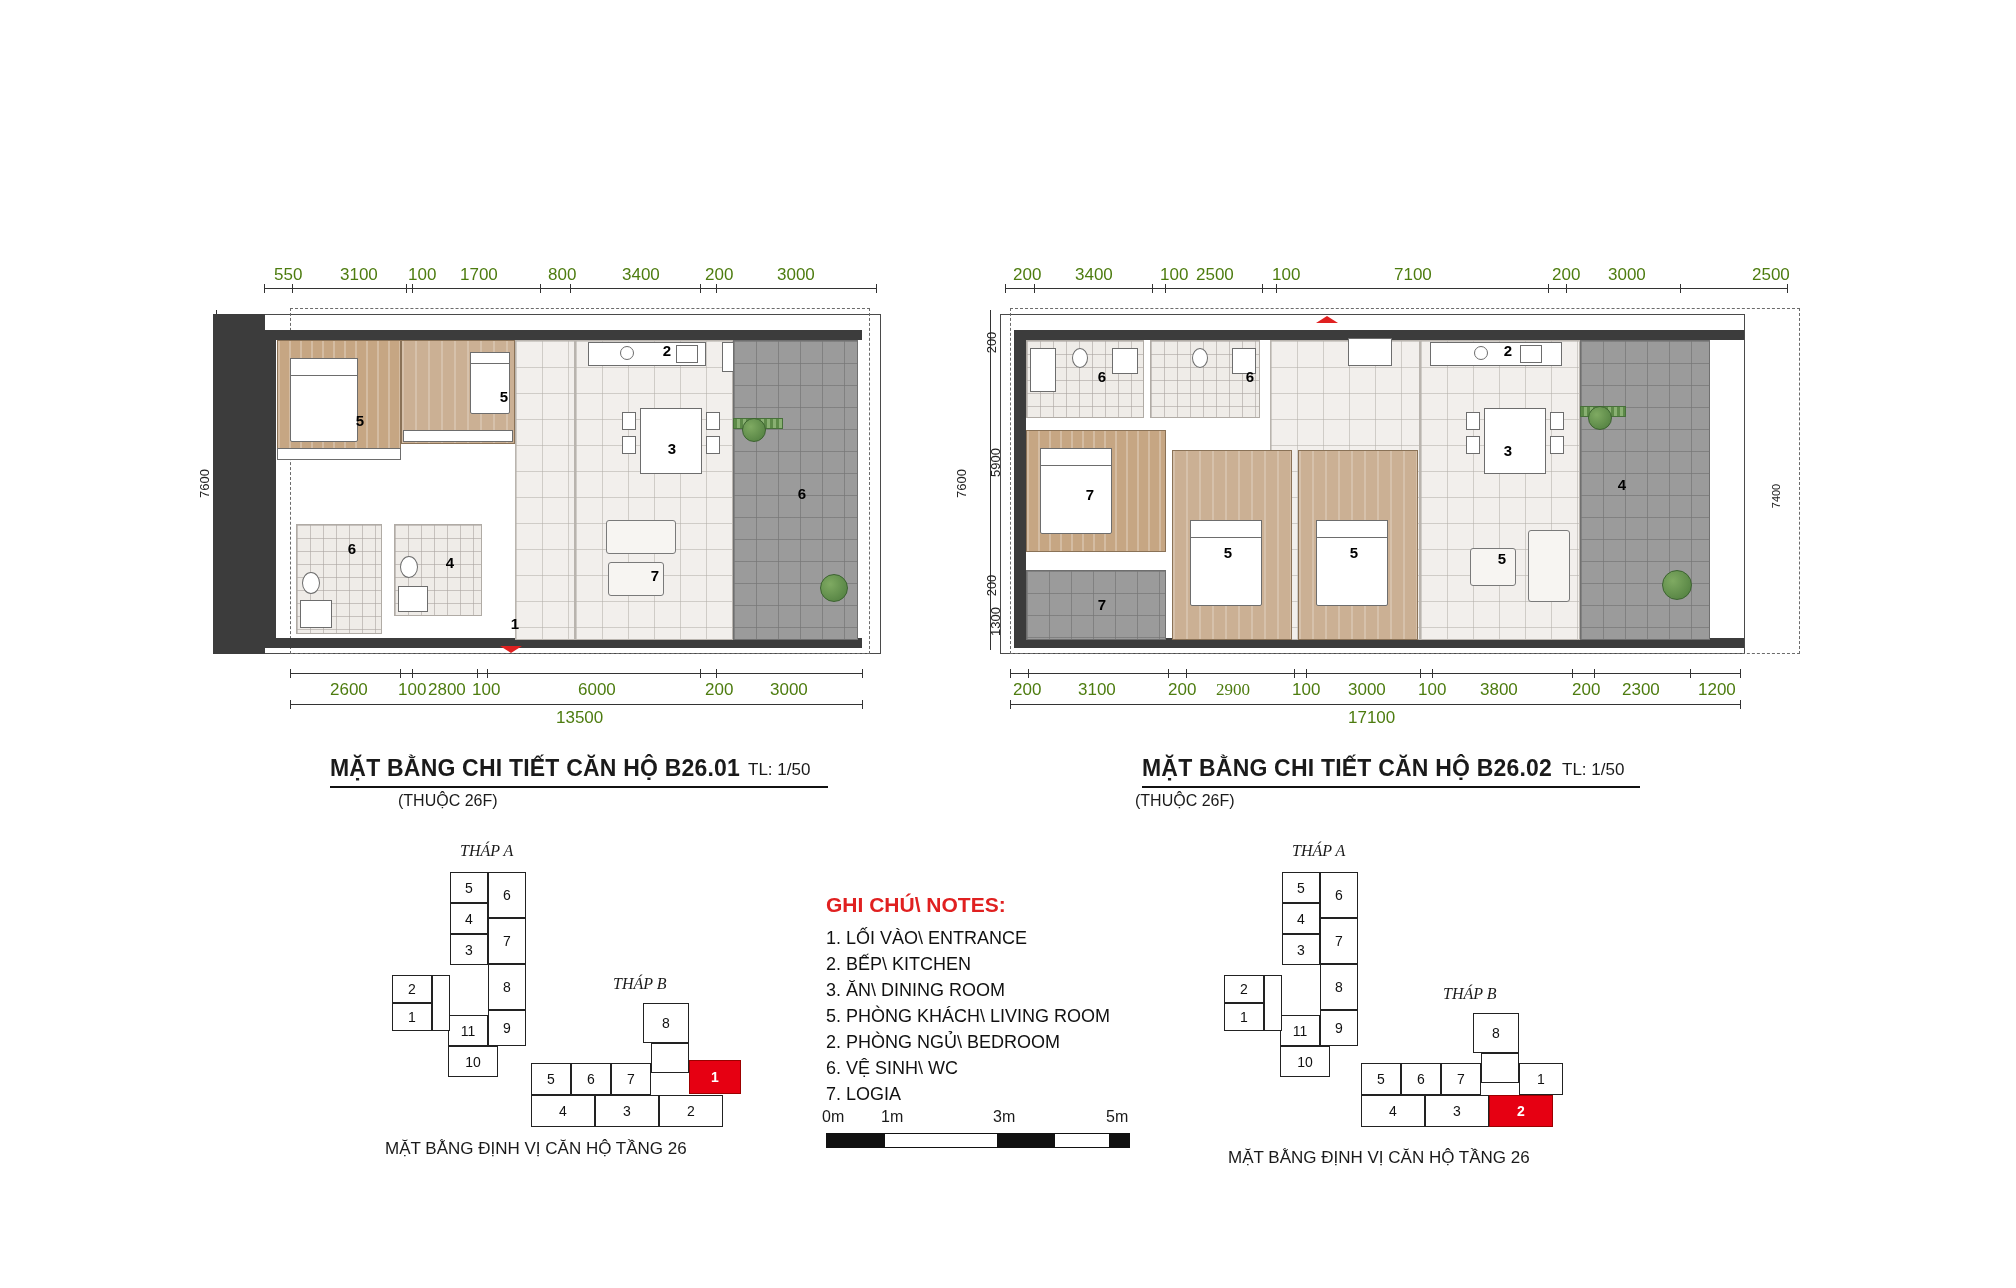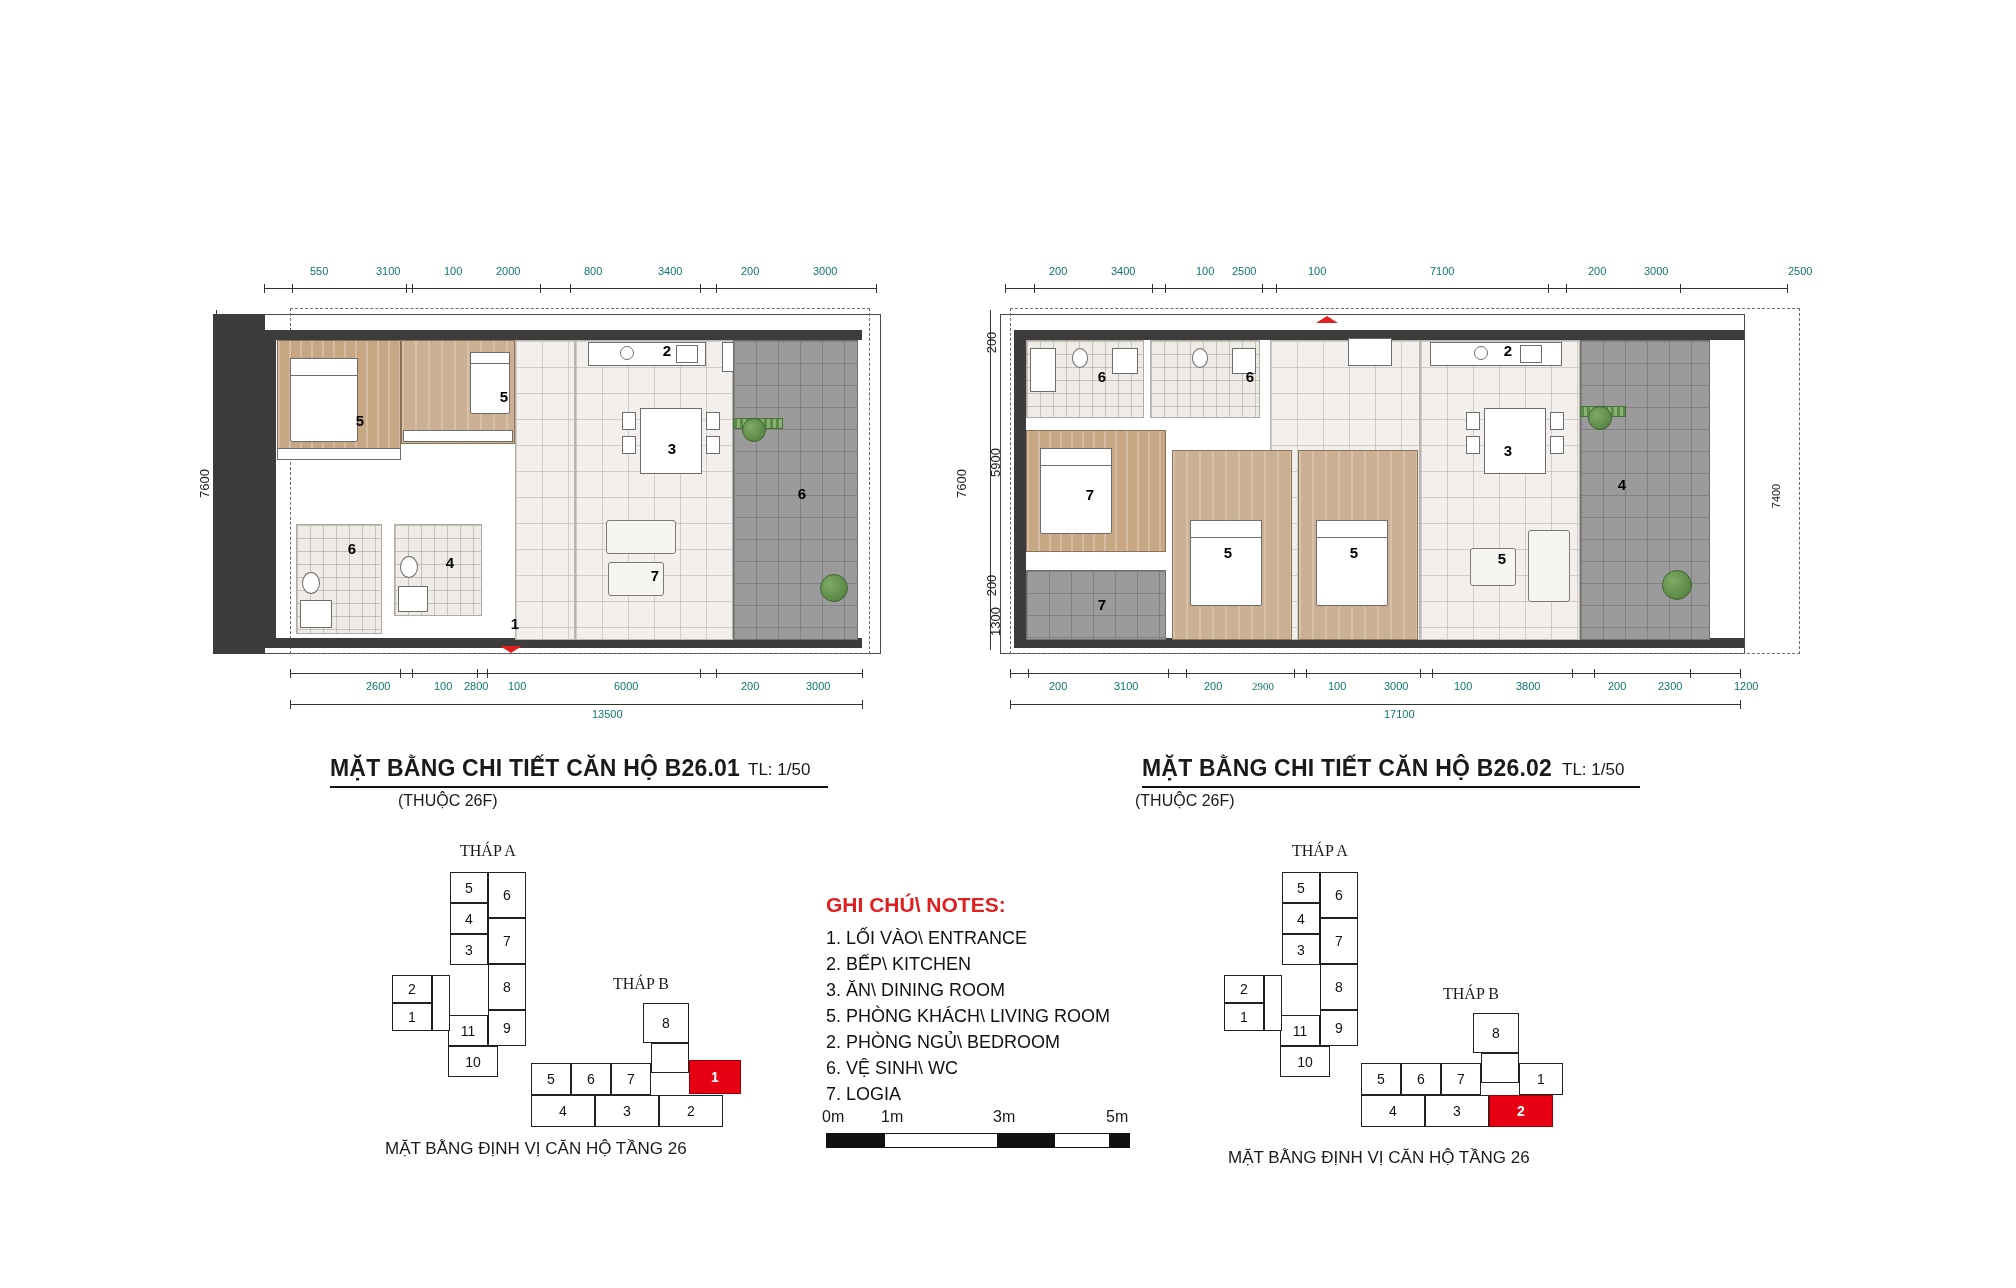"550" .dim { color: #0f766e -> #4d7c0f; font-size: 11px -> 17px; margin-left: 36px -> none }
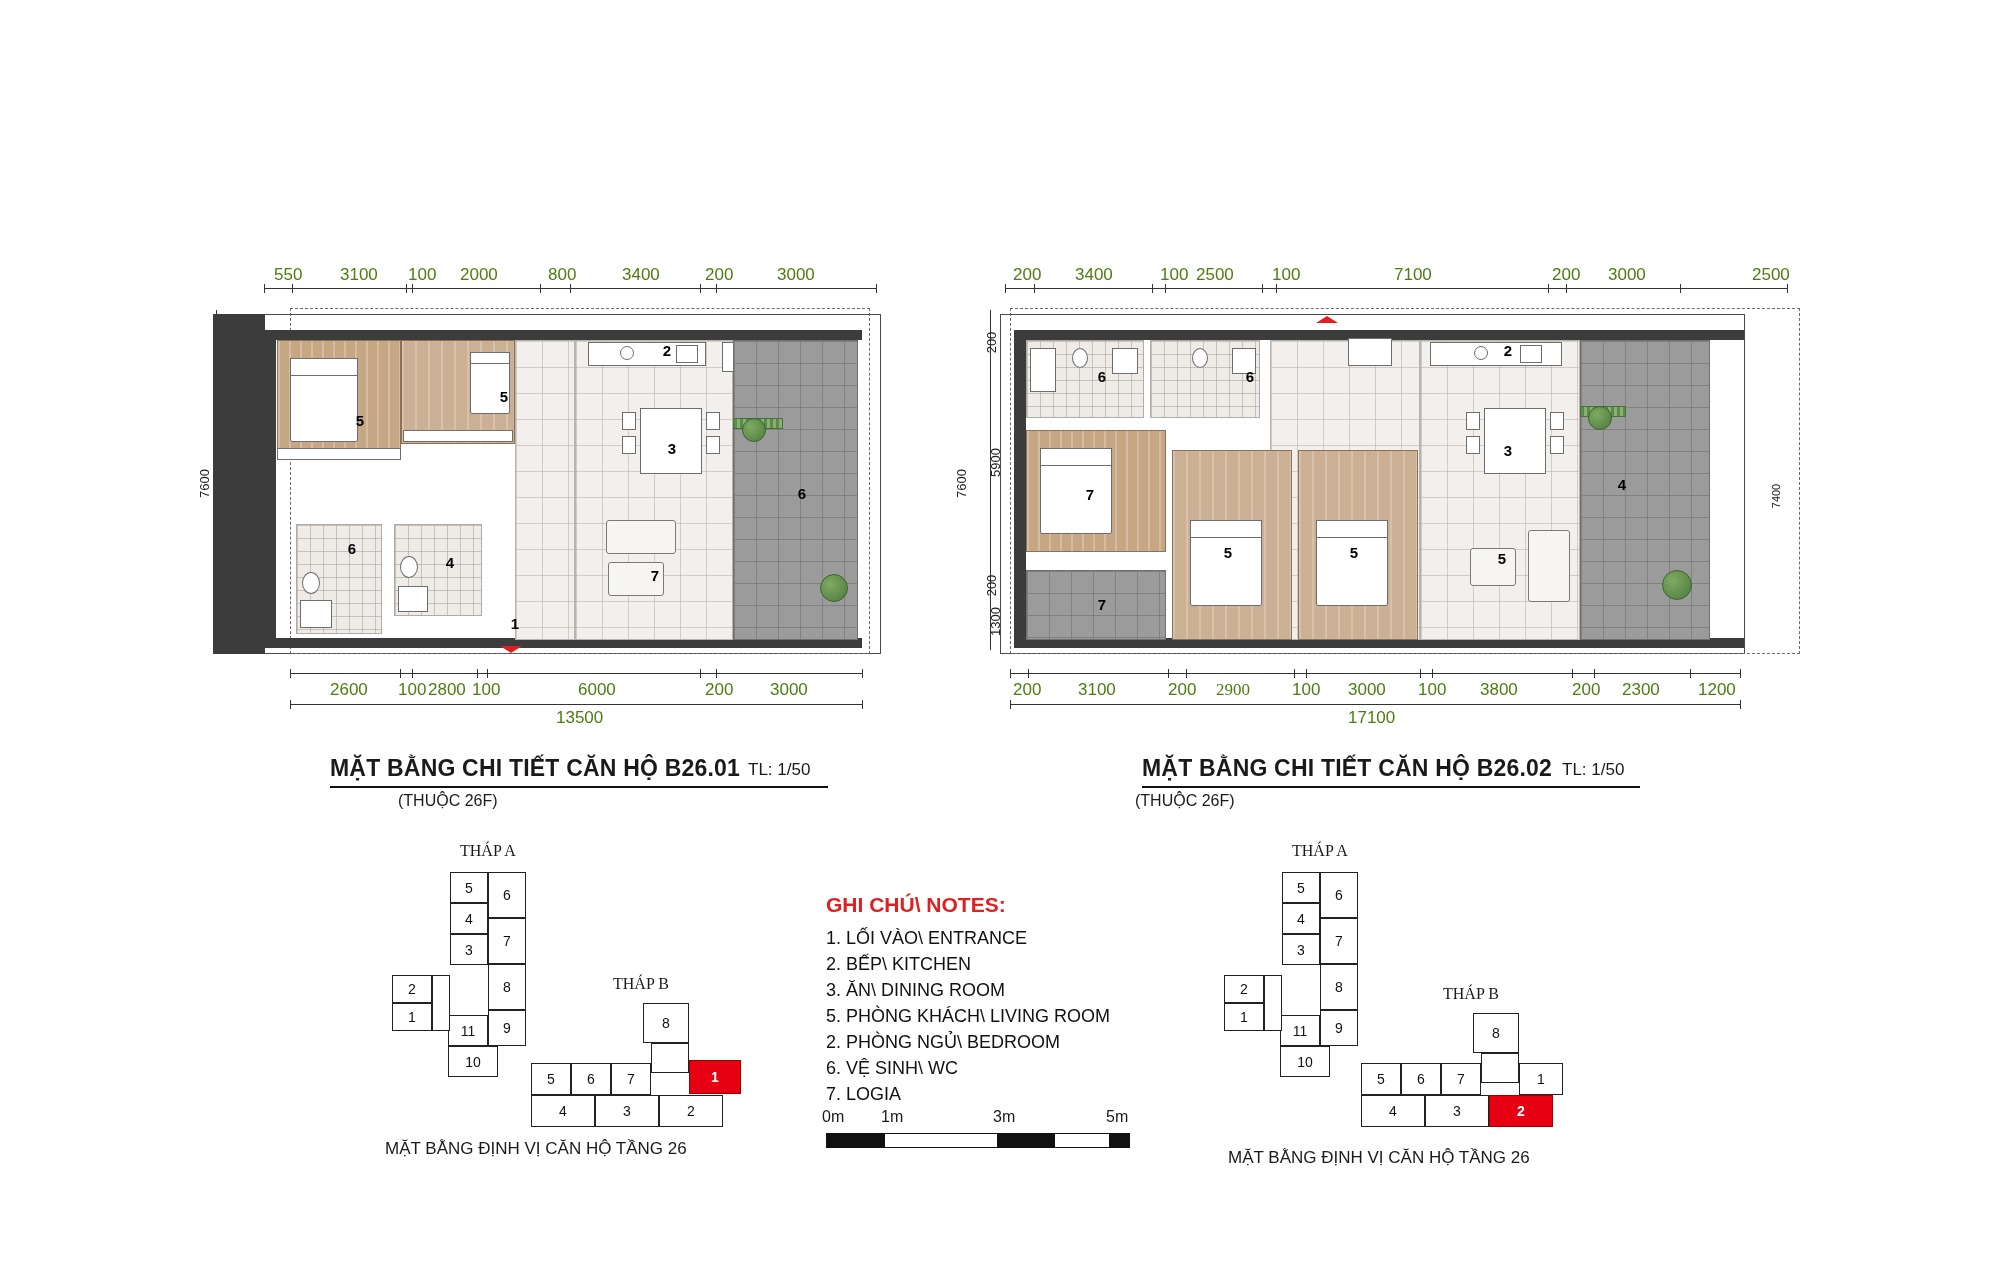"2000" div.dim { text: 2000 -> 1700 }
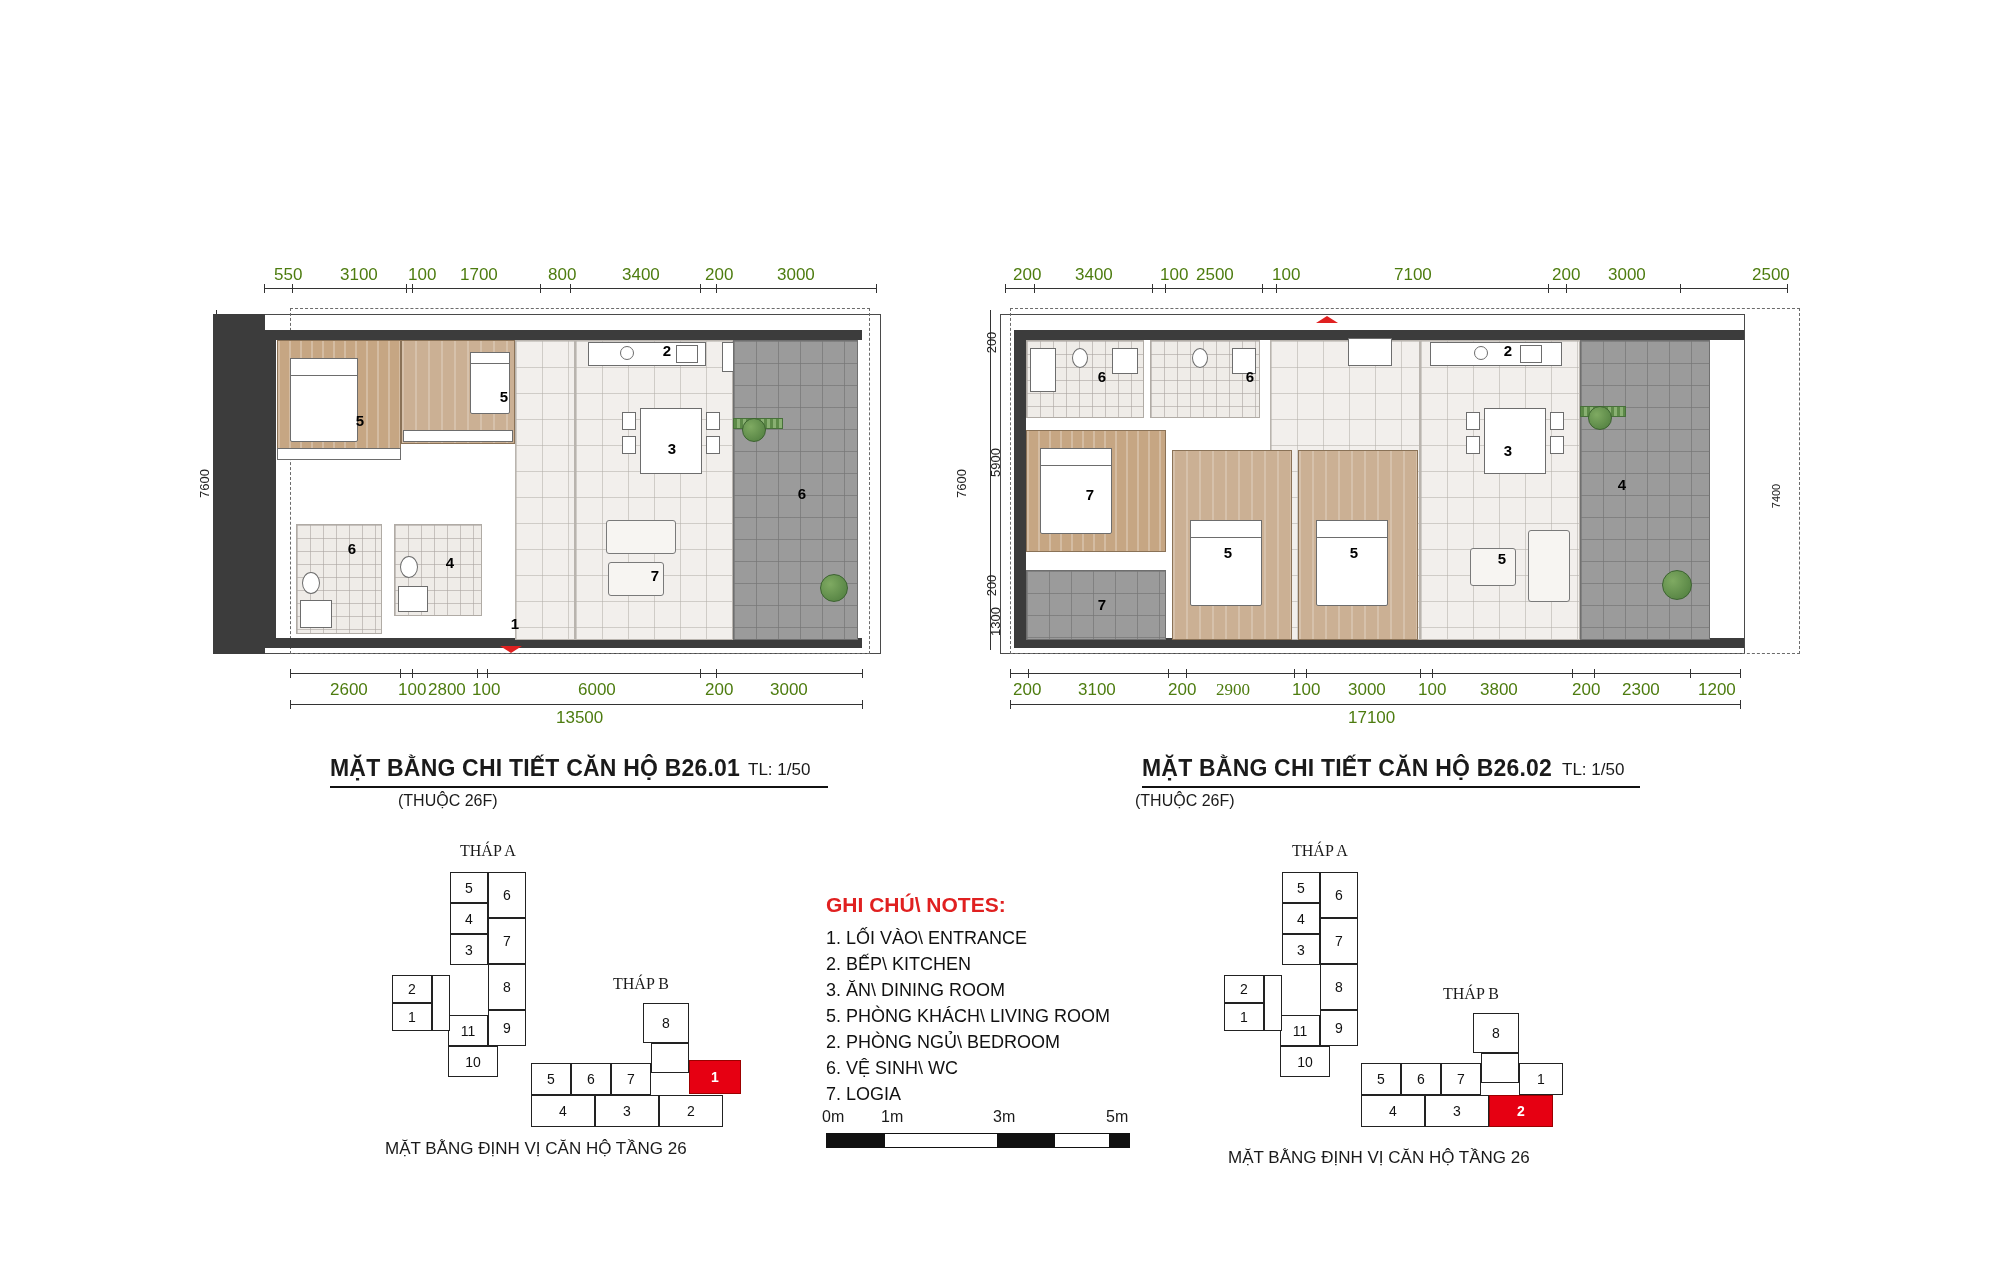"THÁP A" .kp-label { font-style: none -> italic }
